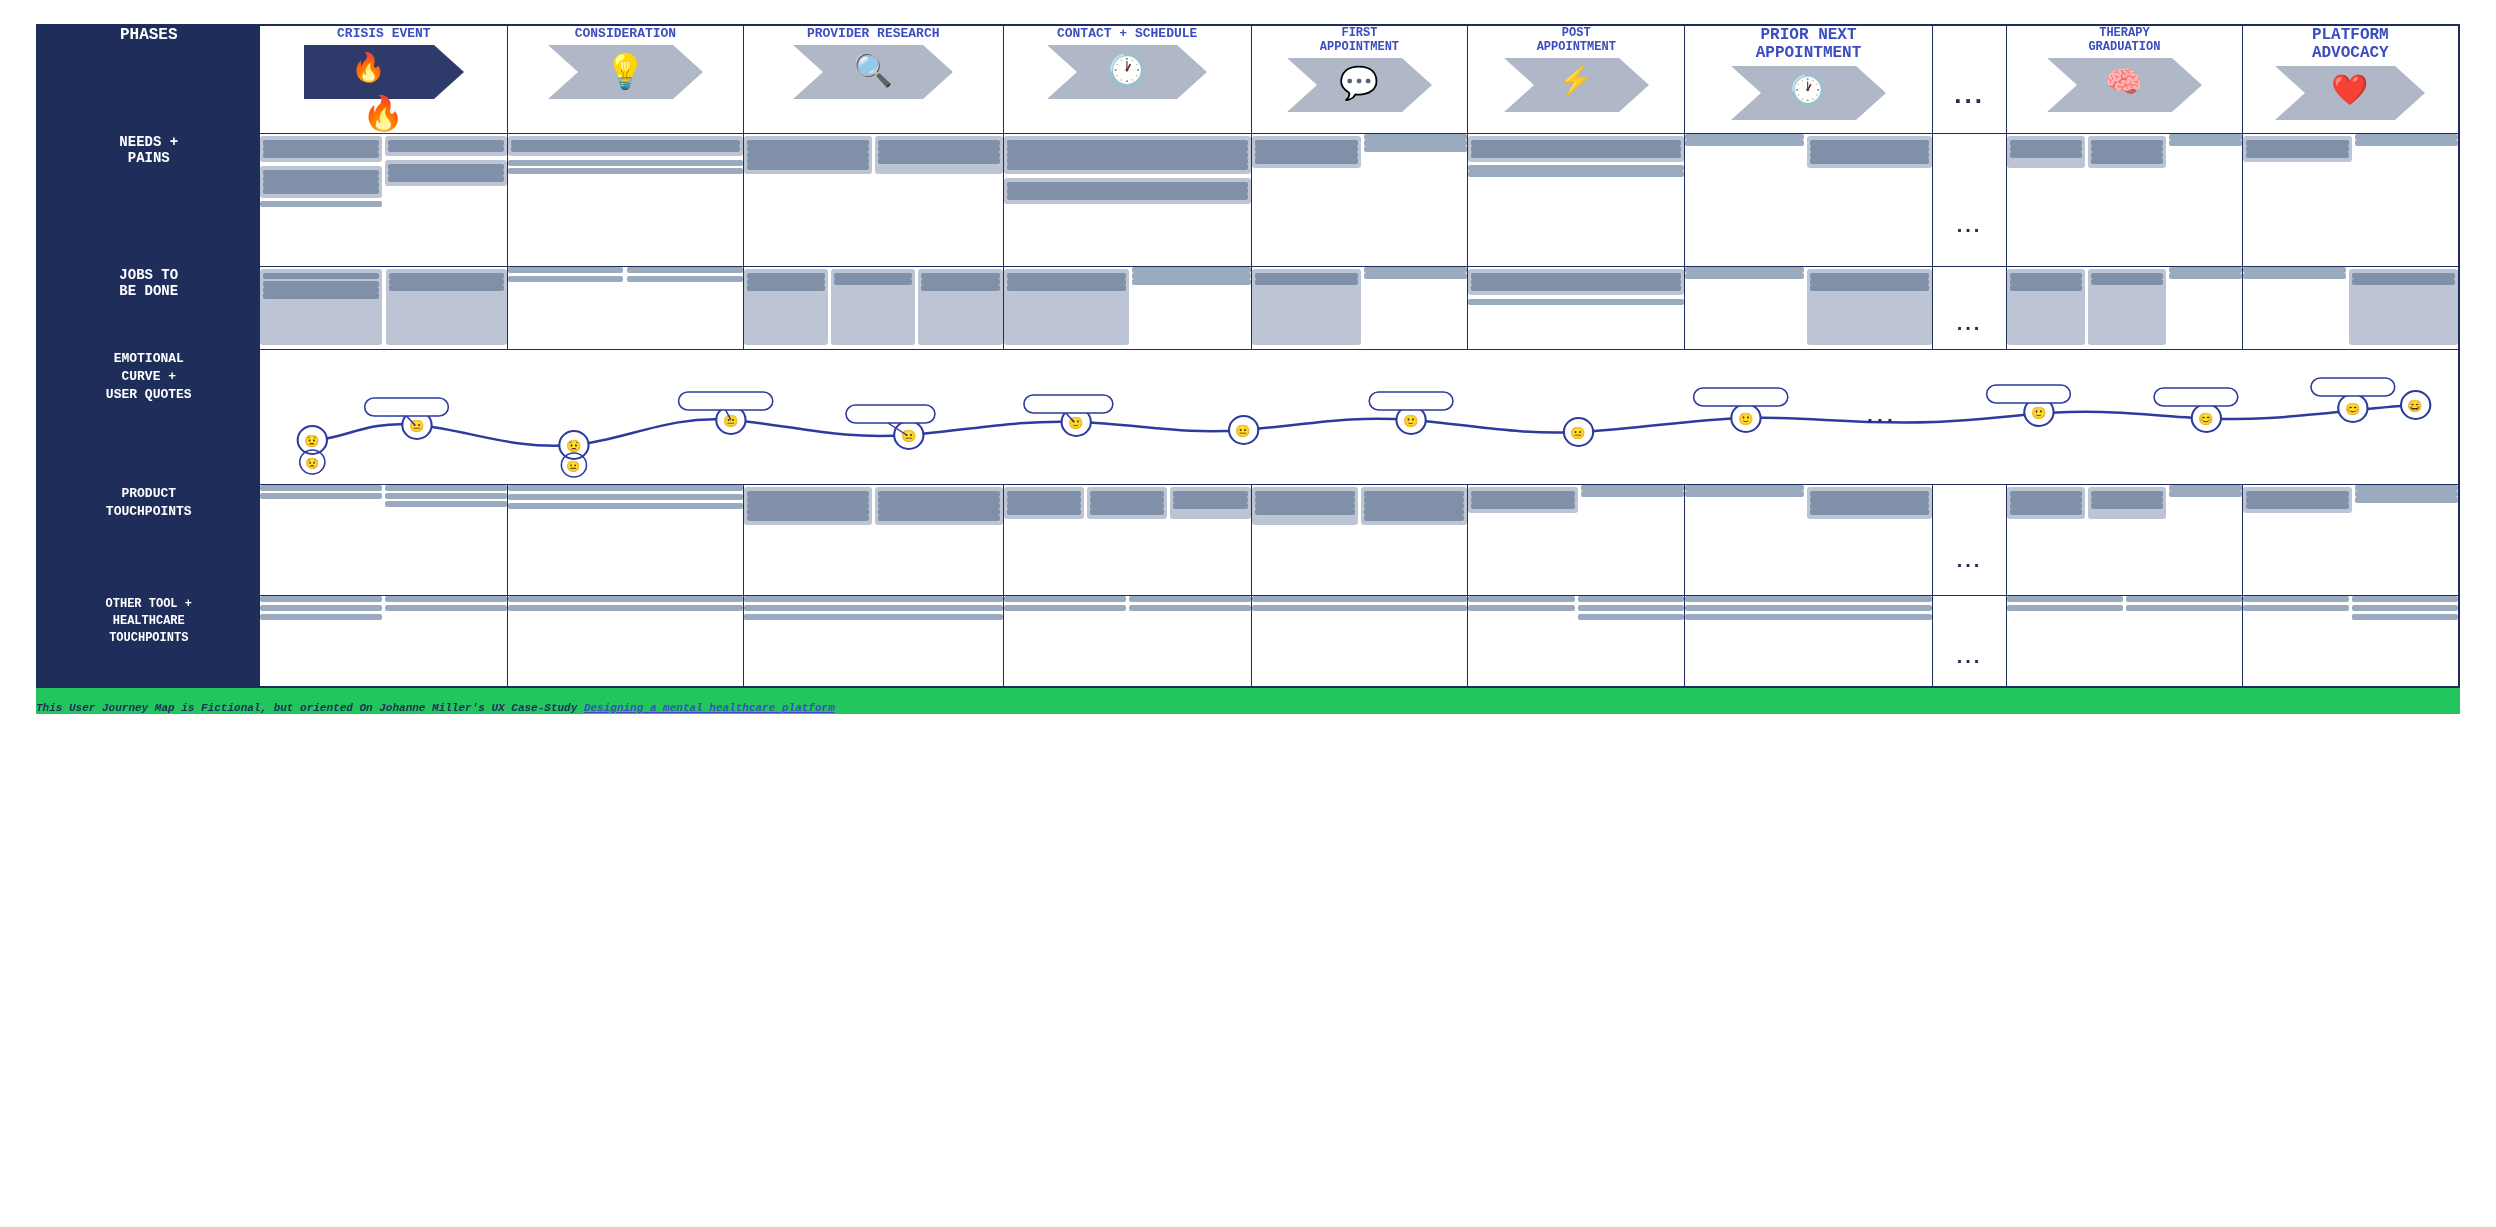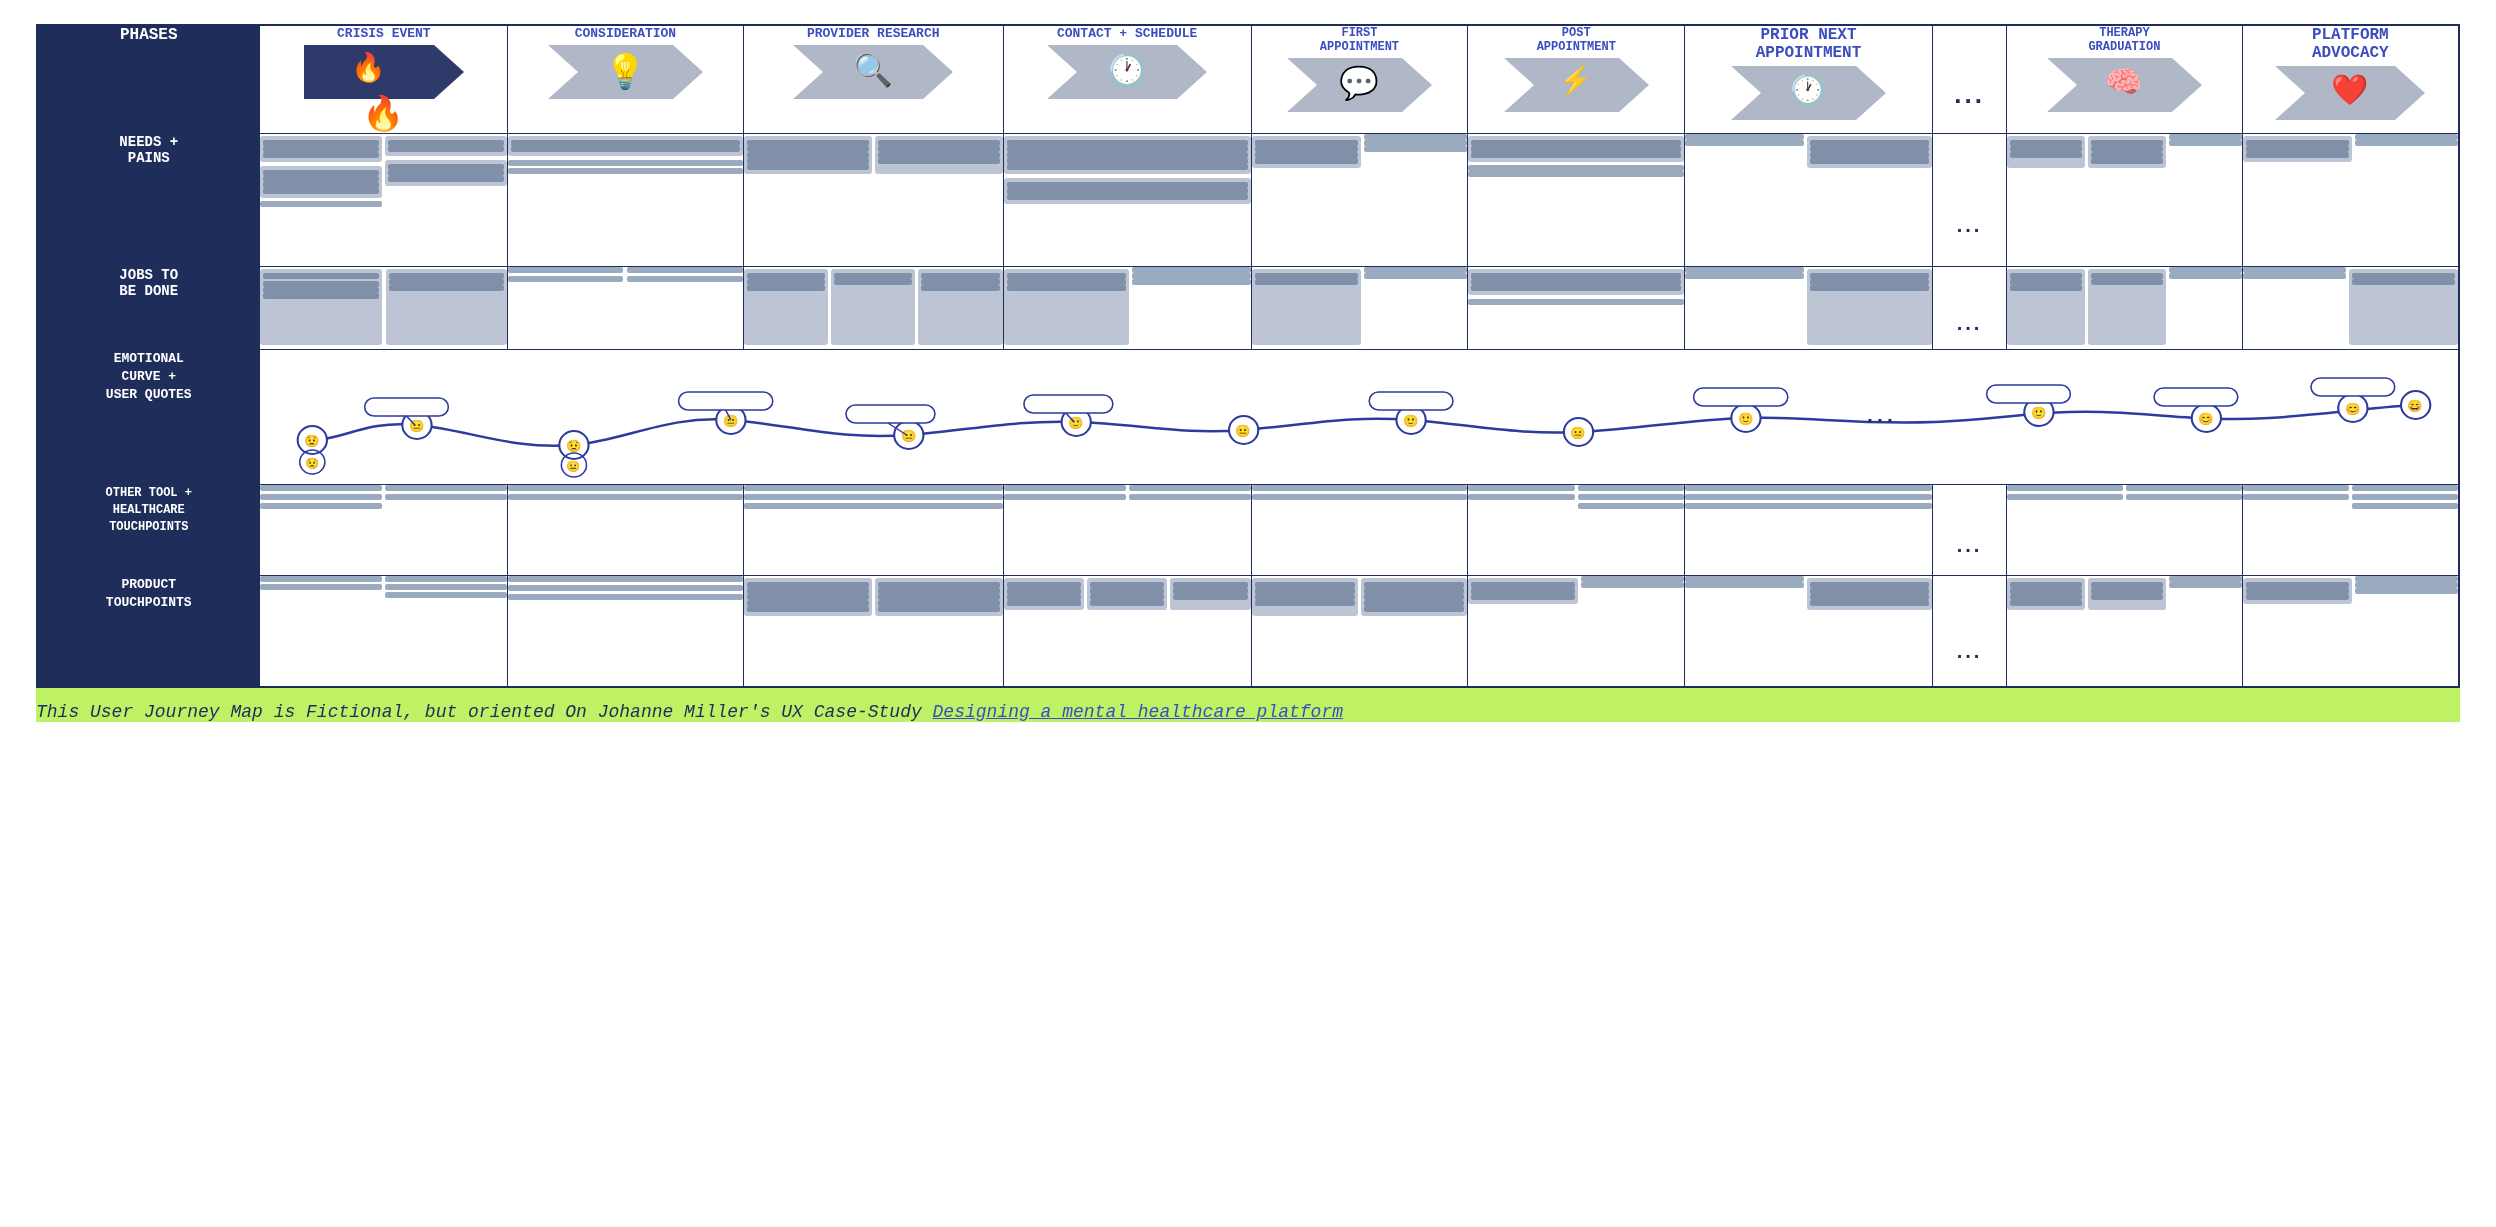"OTHER TOOL +" tr { order: before "PRODUCT" -> after "PRODUCT" }
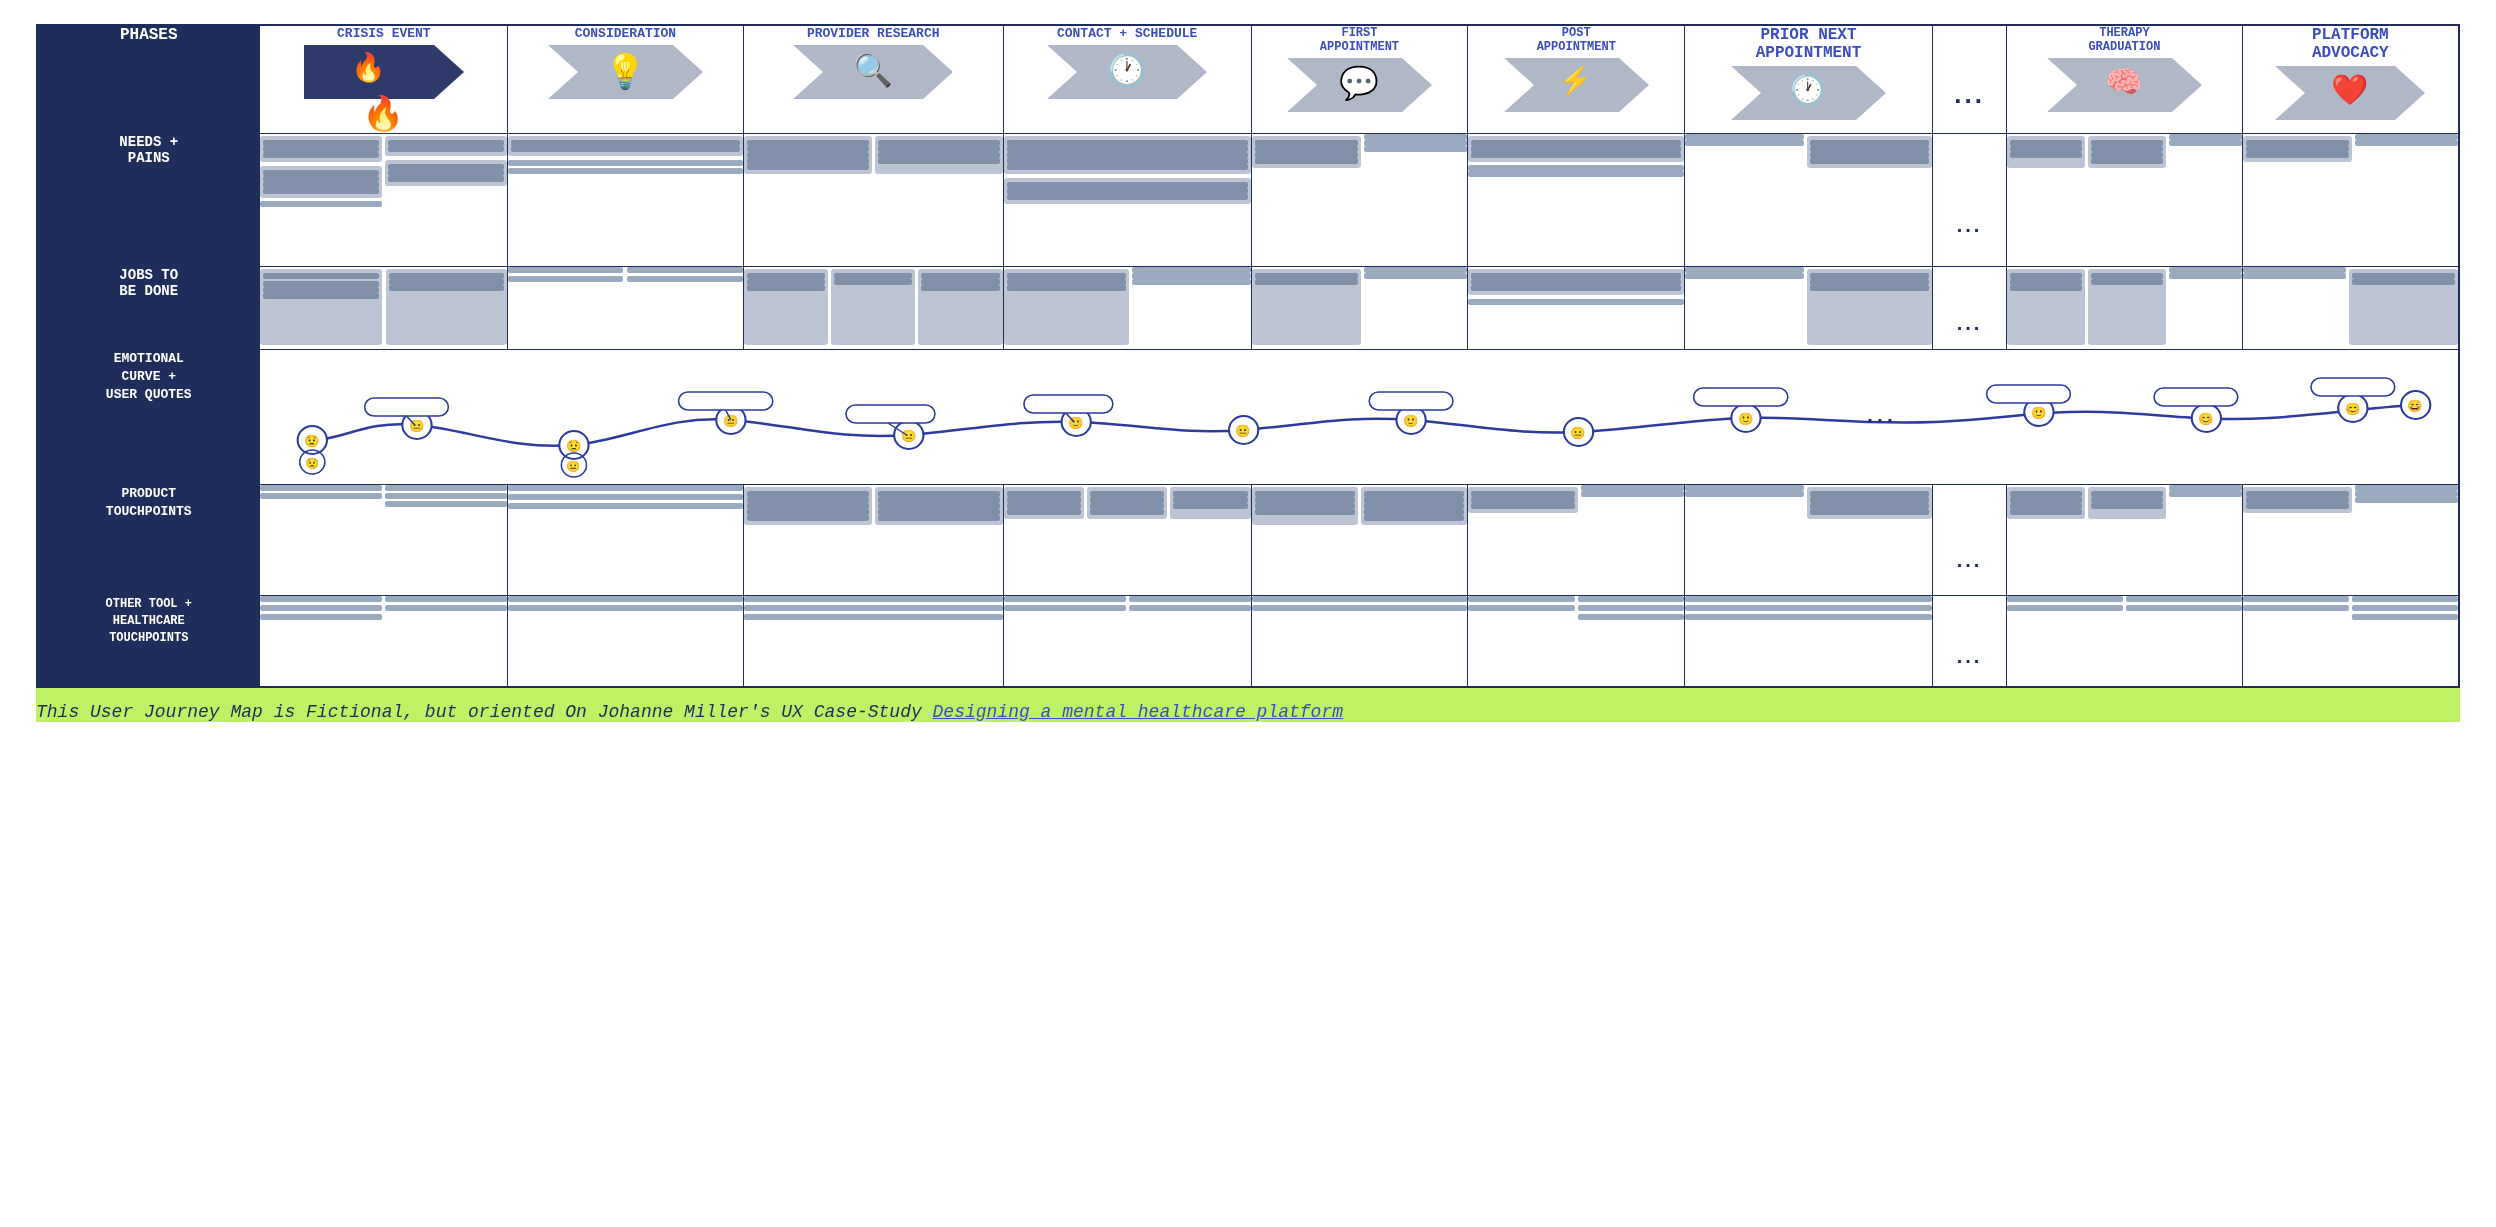"This User Journey Map is" .footer { background: #bef264 -> #22c55e; font-size: 18px -> 11px; font-weight: none -> bold }
